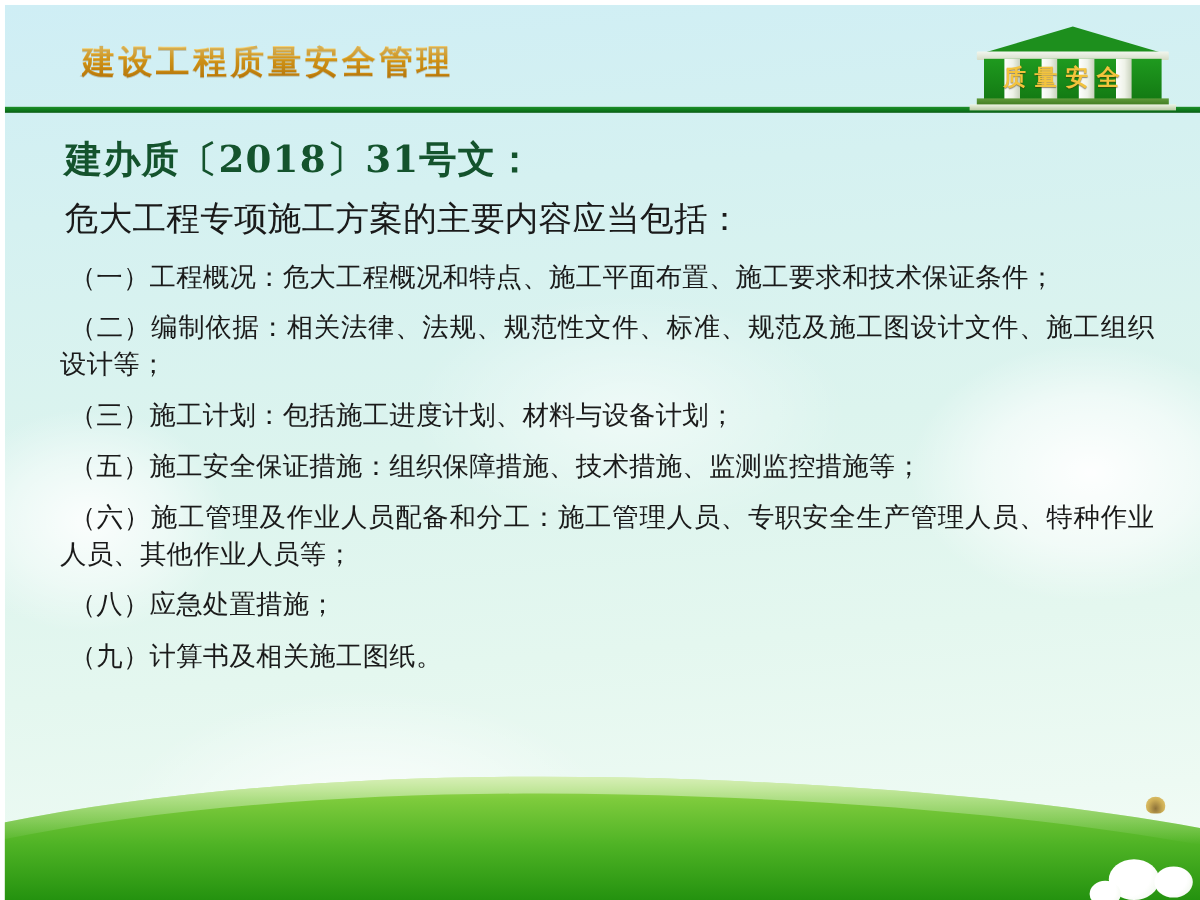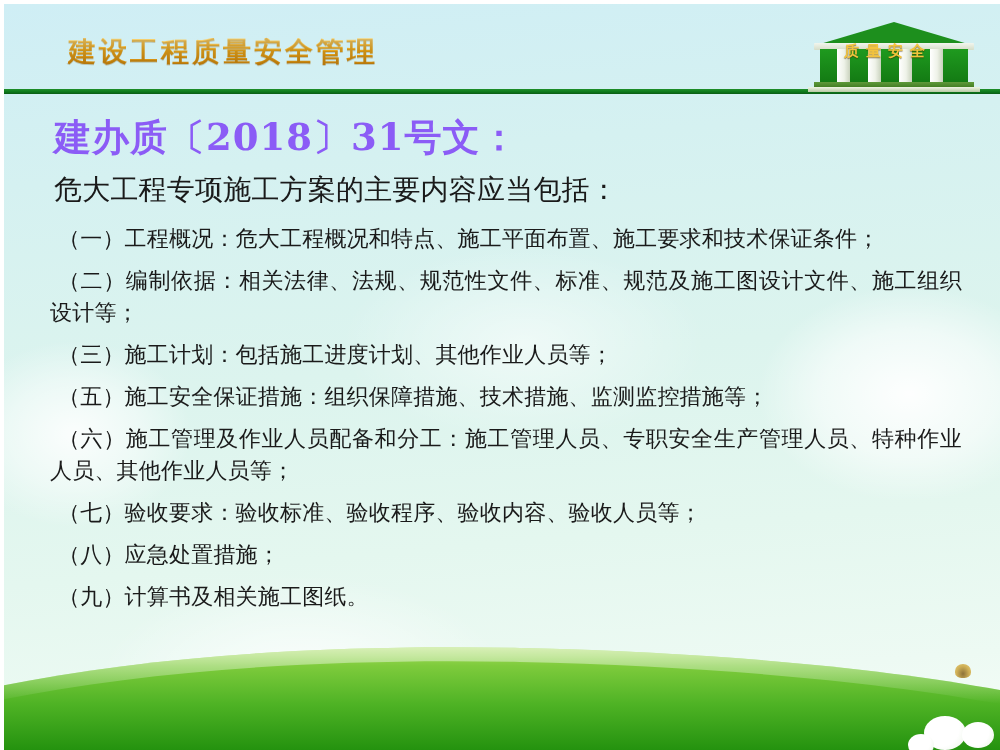"质量安全" .logo-text { font-size: 15px -> 19px; top: 20px -> 30px }
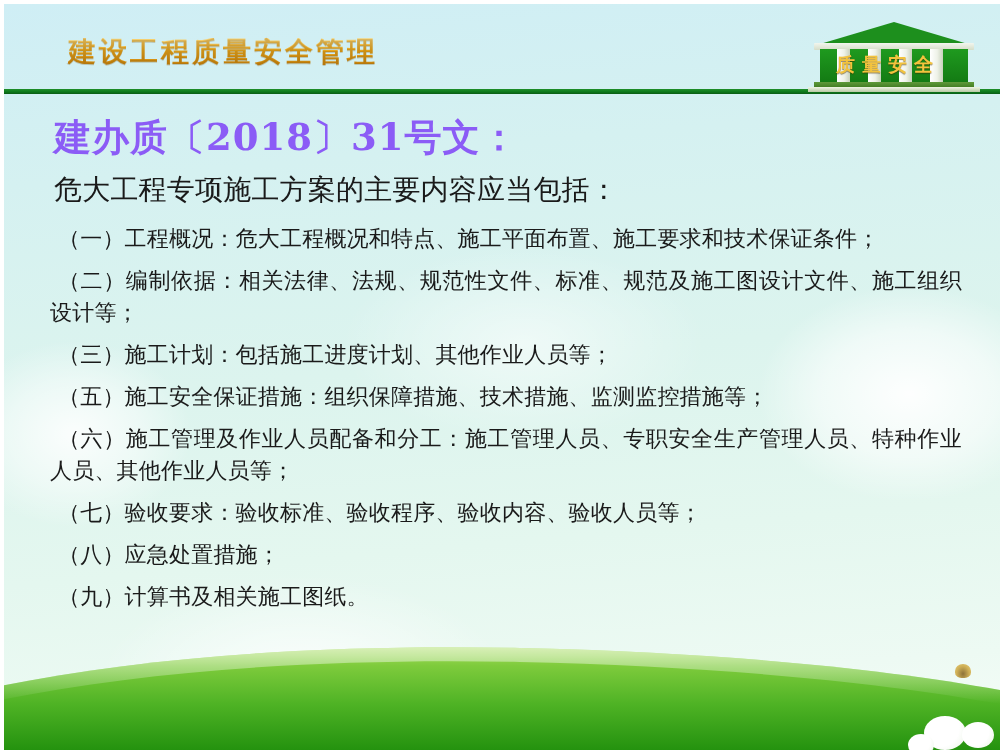"建办质〔2018〕31号文：" .doc-title { color: #8b5cf6 -> #14532d; font-size: 37px -> 31px }
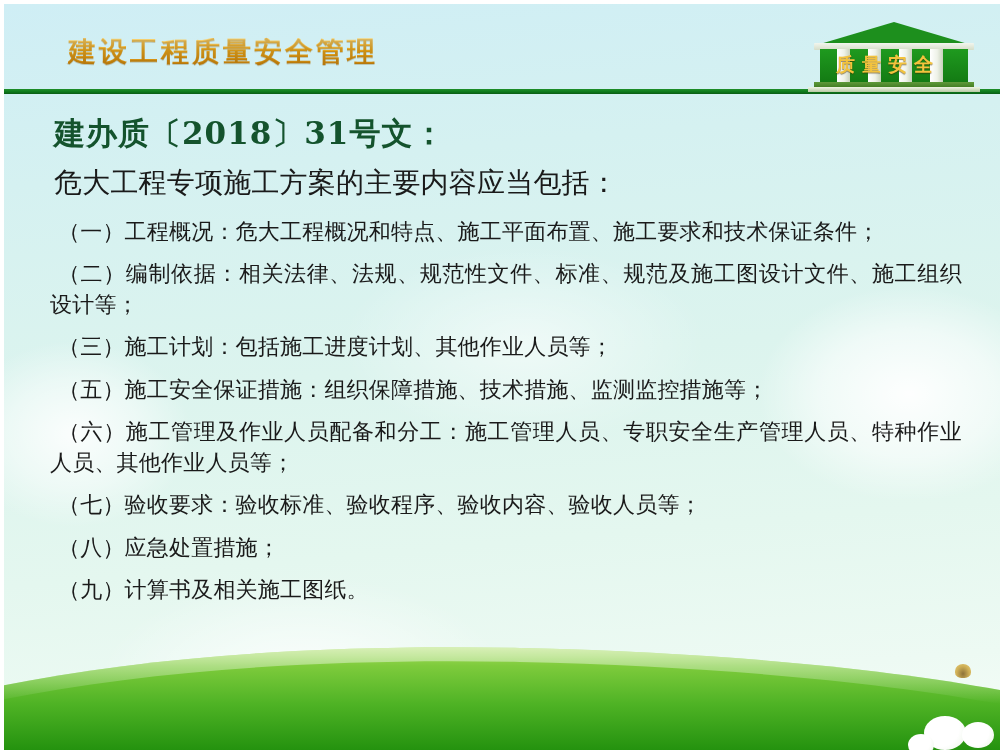"（三）施工计划：包括施工进度计划、其他作业人员等；" p.item { text: 其他作业人员等 -> 材料与设备计划 }
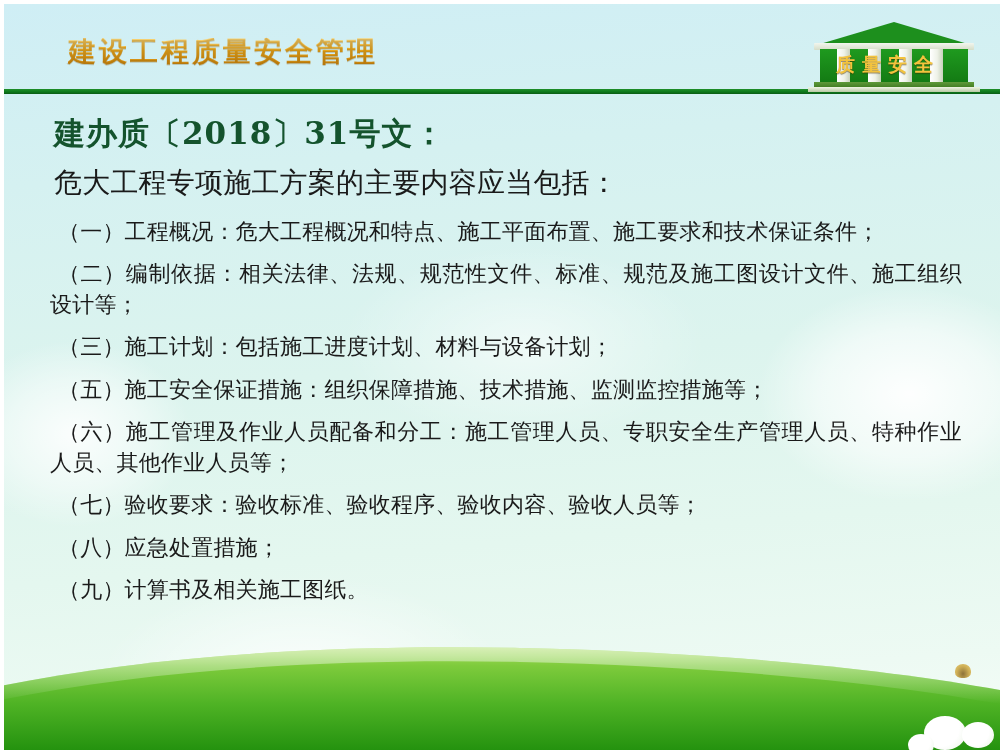"（七）验收要求：验收标准、验收程序、验收内容、验收人员等；" p.item { html: <p>（七）验收要求：验收标准、验收程序、验收内容、验收人员等；</p> -> none }
